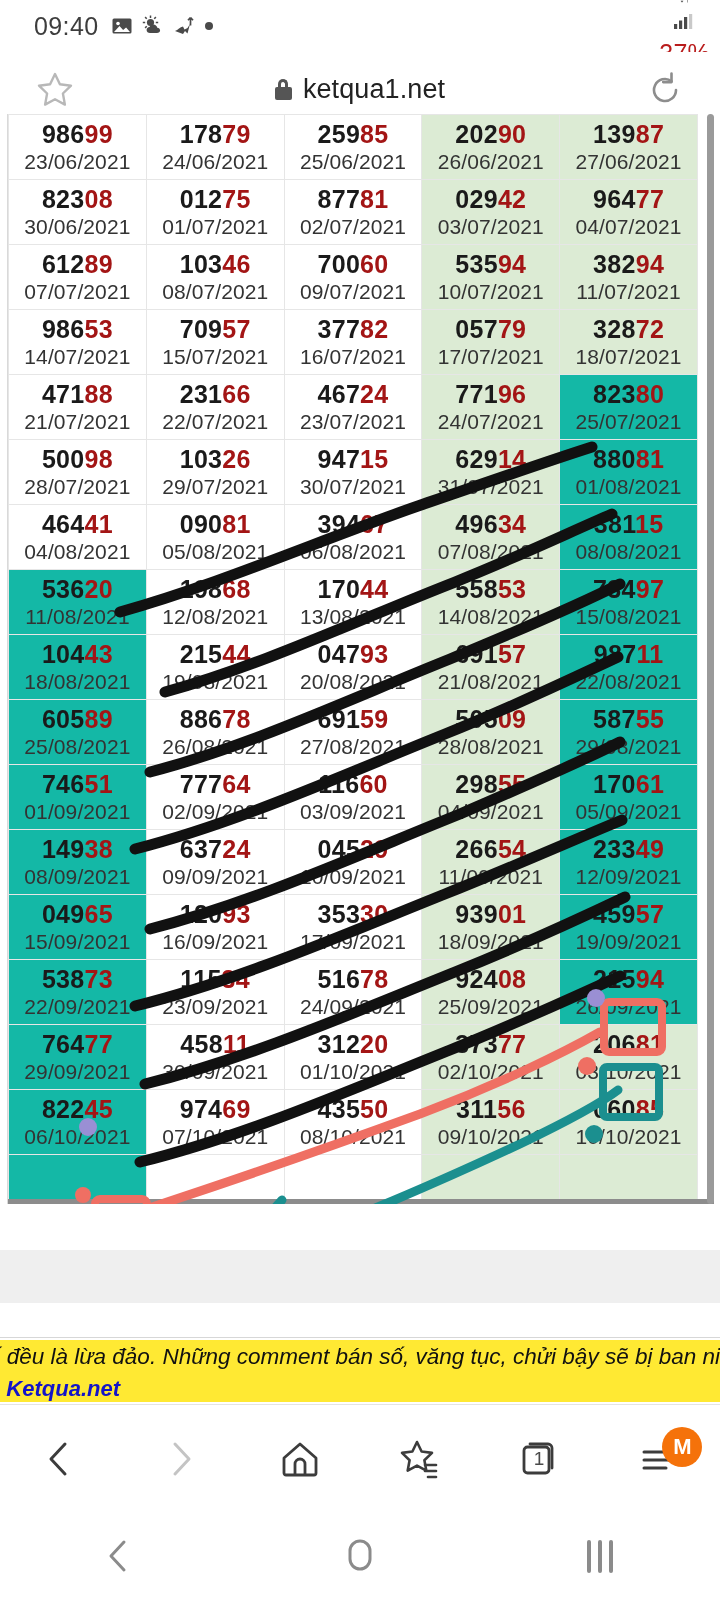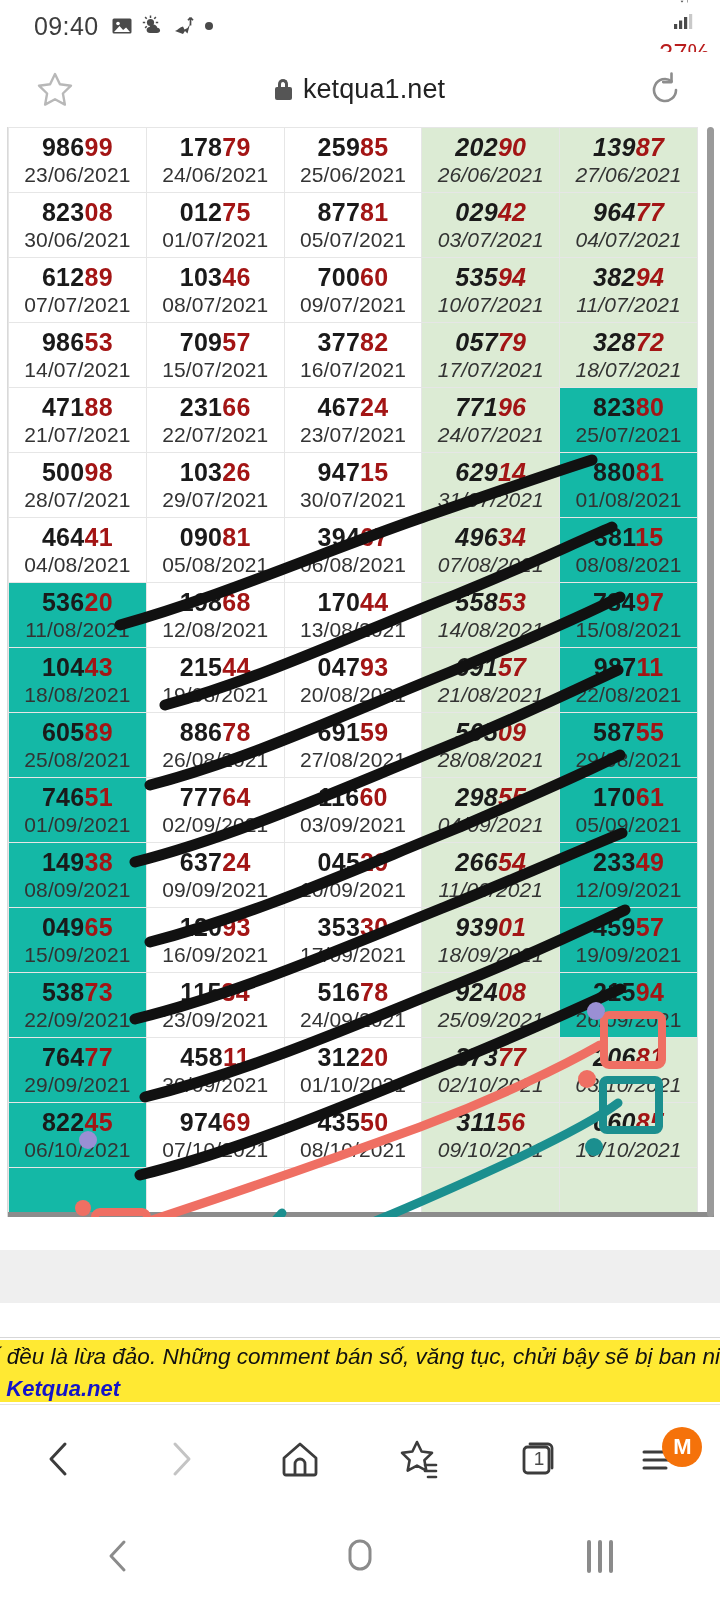"98699" .viewport { top: 127px -> 114px }
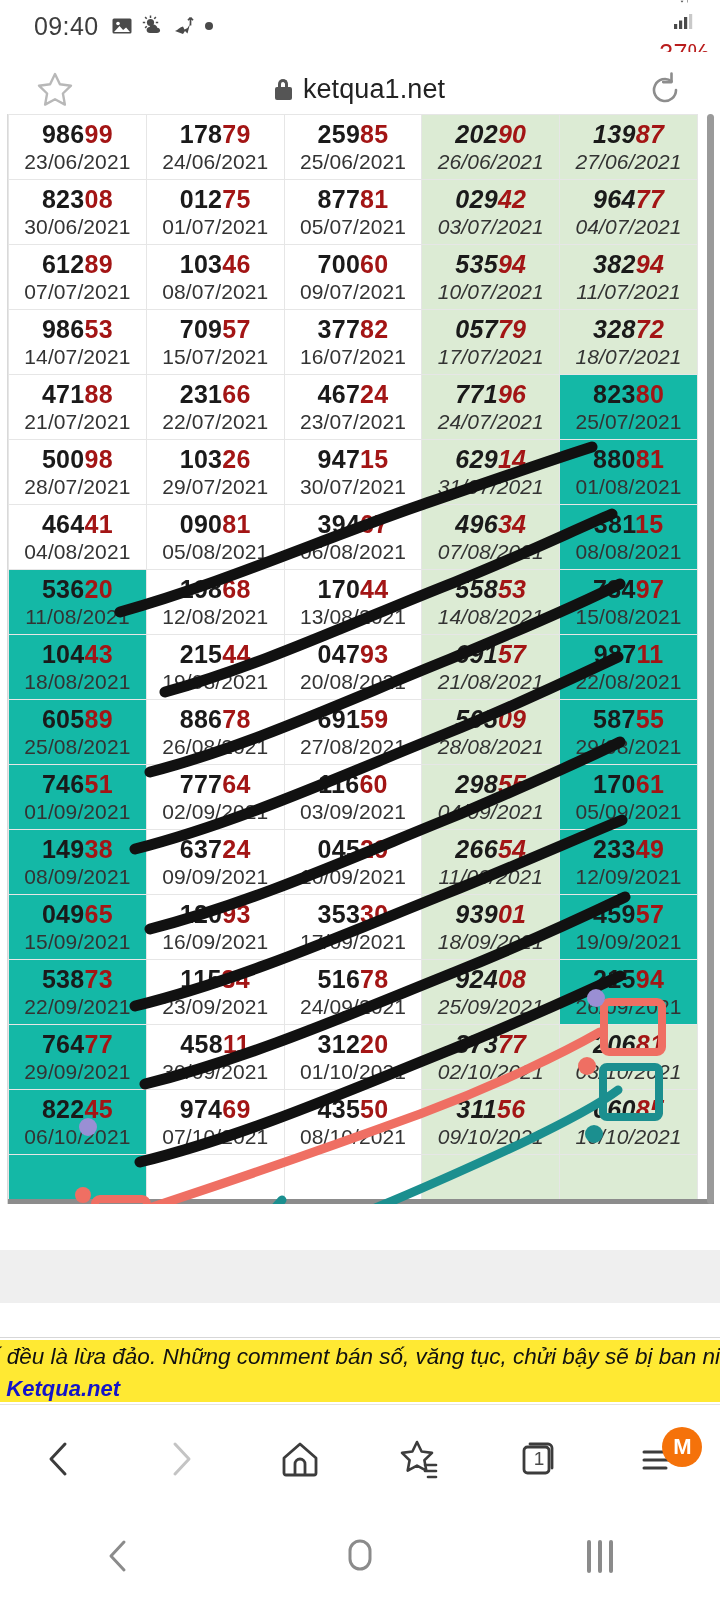"20290" td.green { font-style: italic -> none }
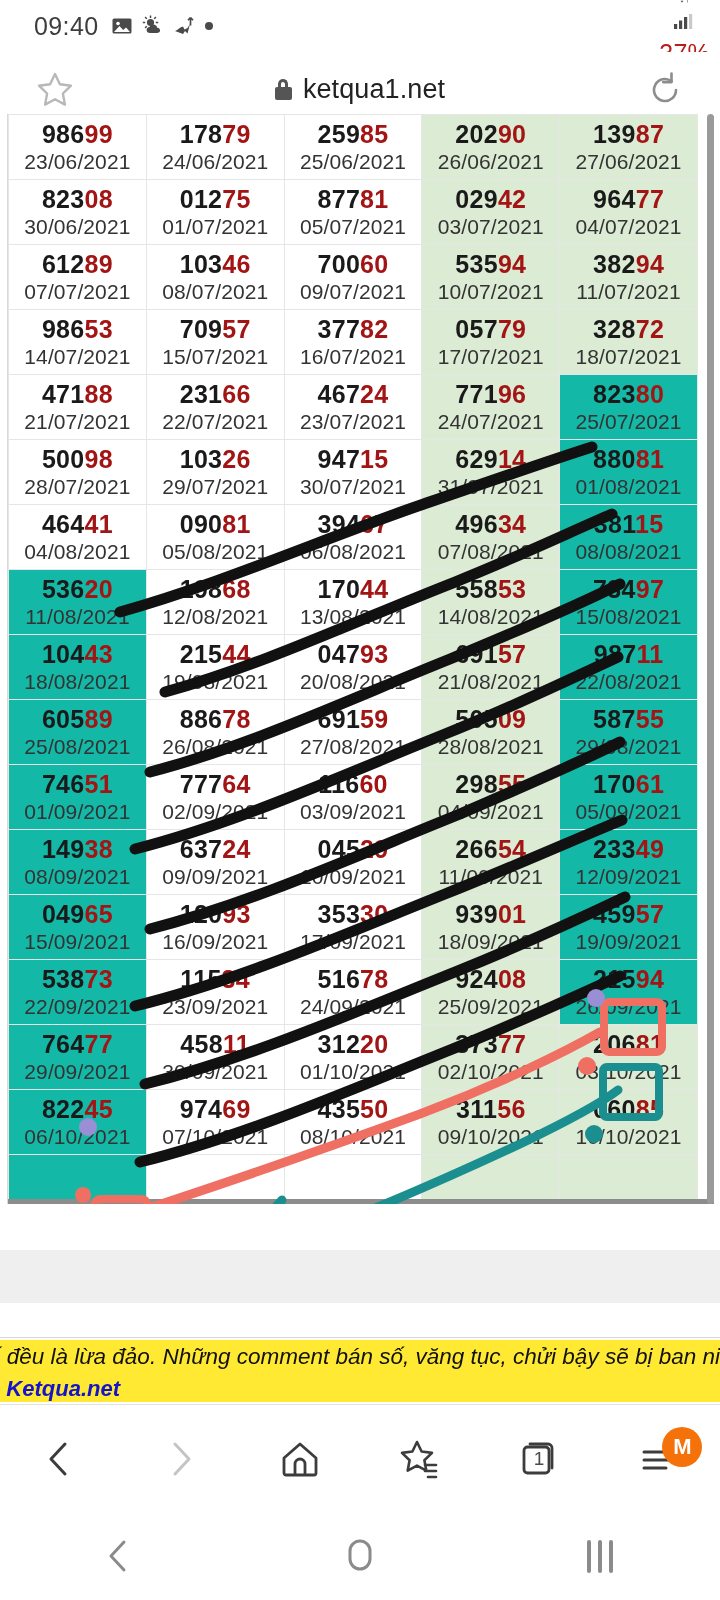"05/07/2021" div.dt { text: 05/07/2021 -> 02/07/2021 }
